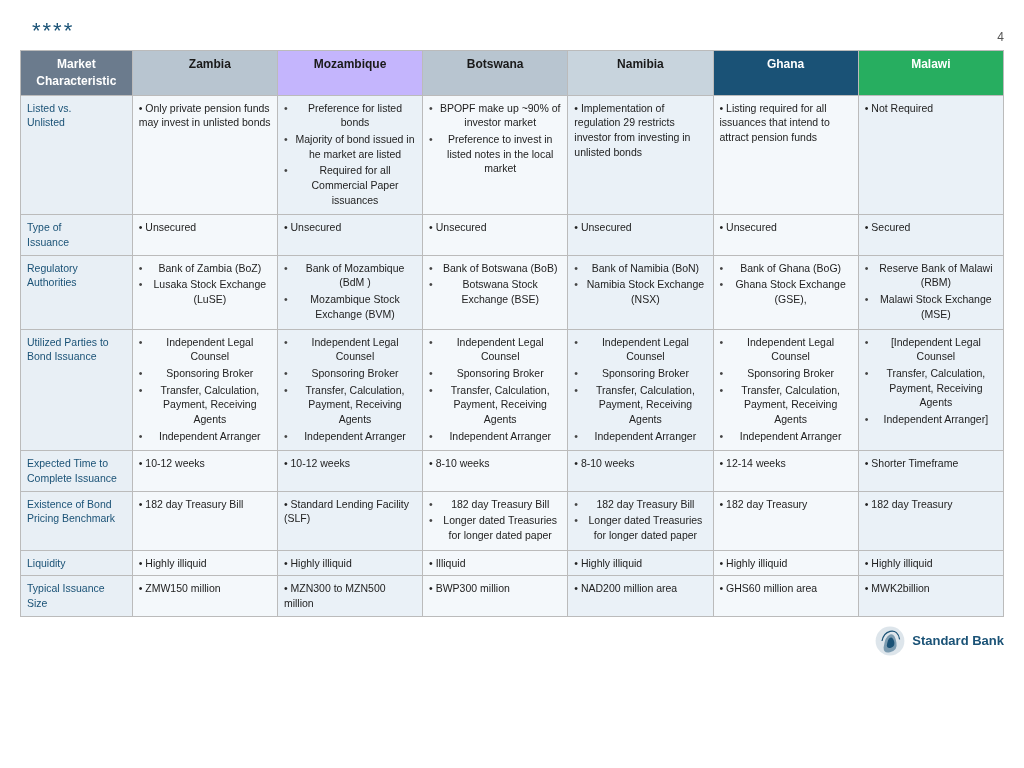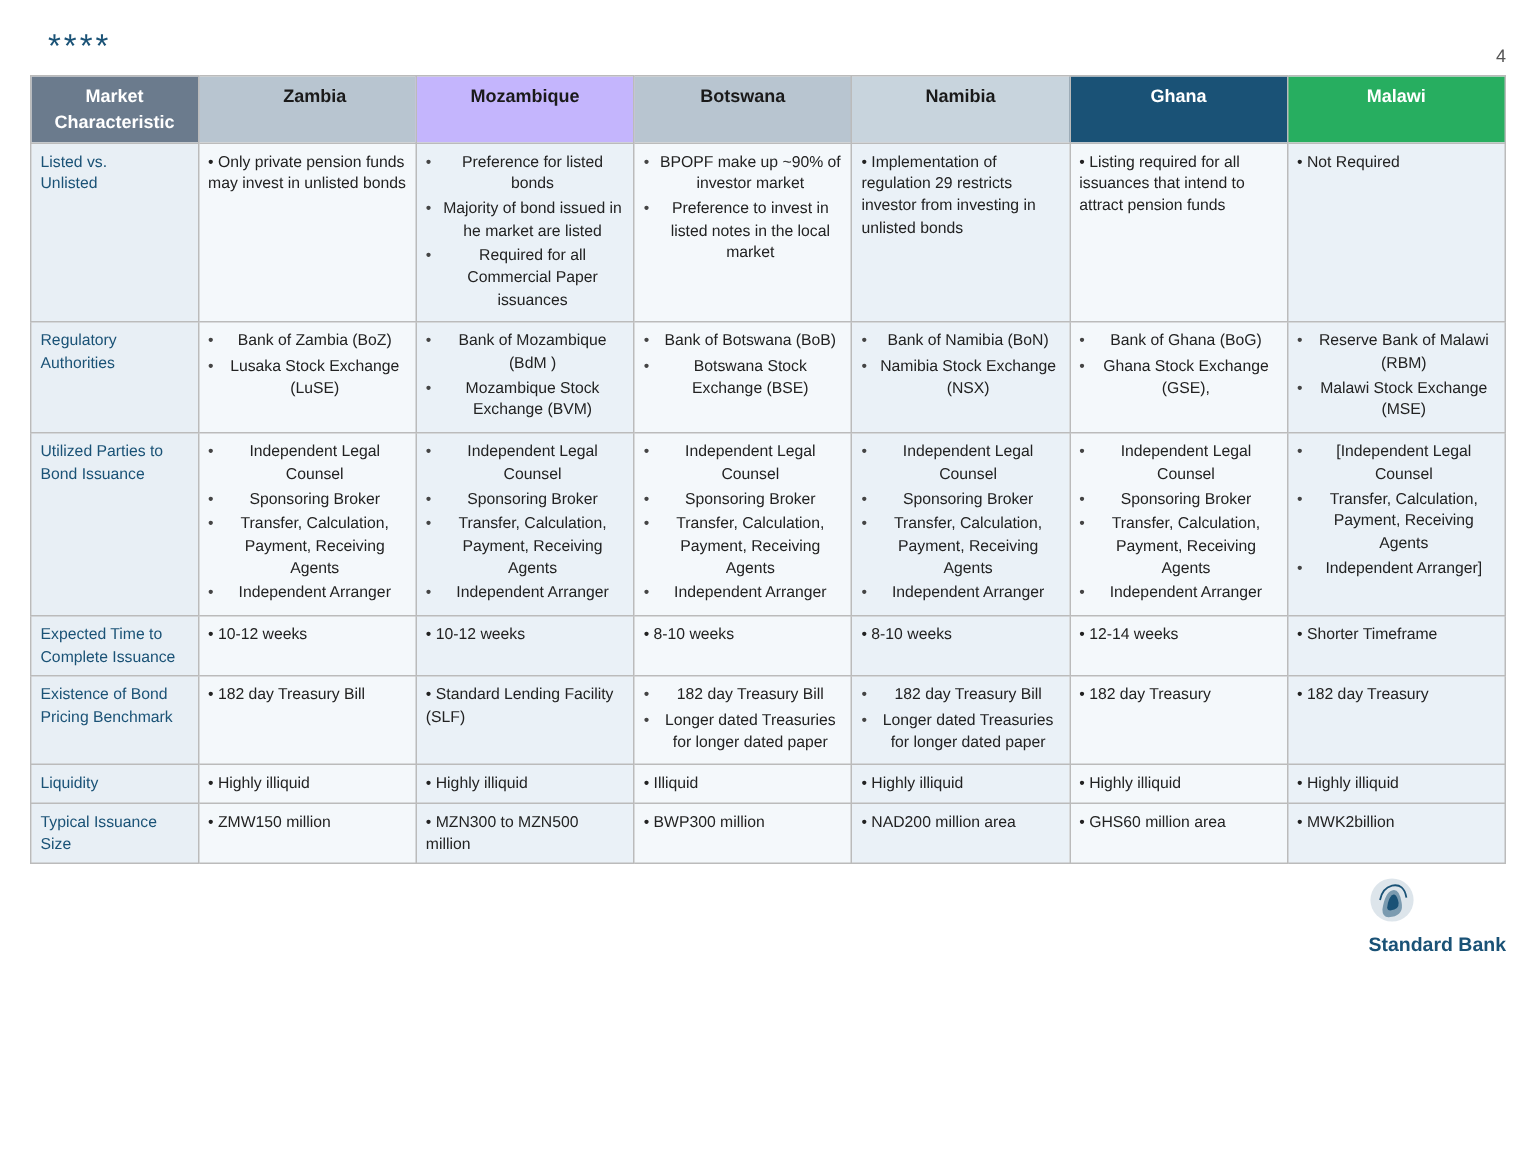"Type of" tr { html: none -> <tr> <td>Type of Issuance</td> <td><span>• Unsecured</span></td> <td><span>• Unsecured</span></td> <td><span>• Unsecured</span></td> <td><span>• Unsecured</span></td> <td><span>• Unsecured</span></td> <td><span>• Secured</span></td> </tr> }
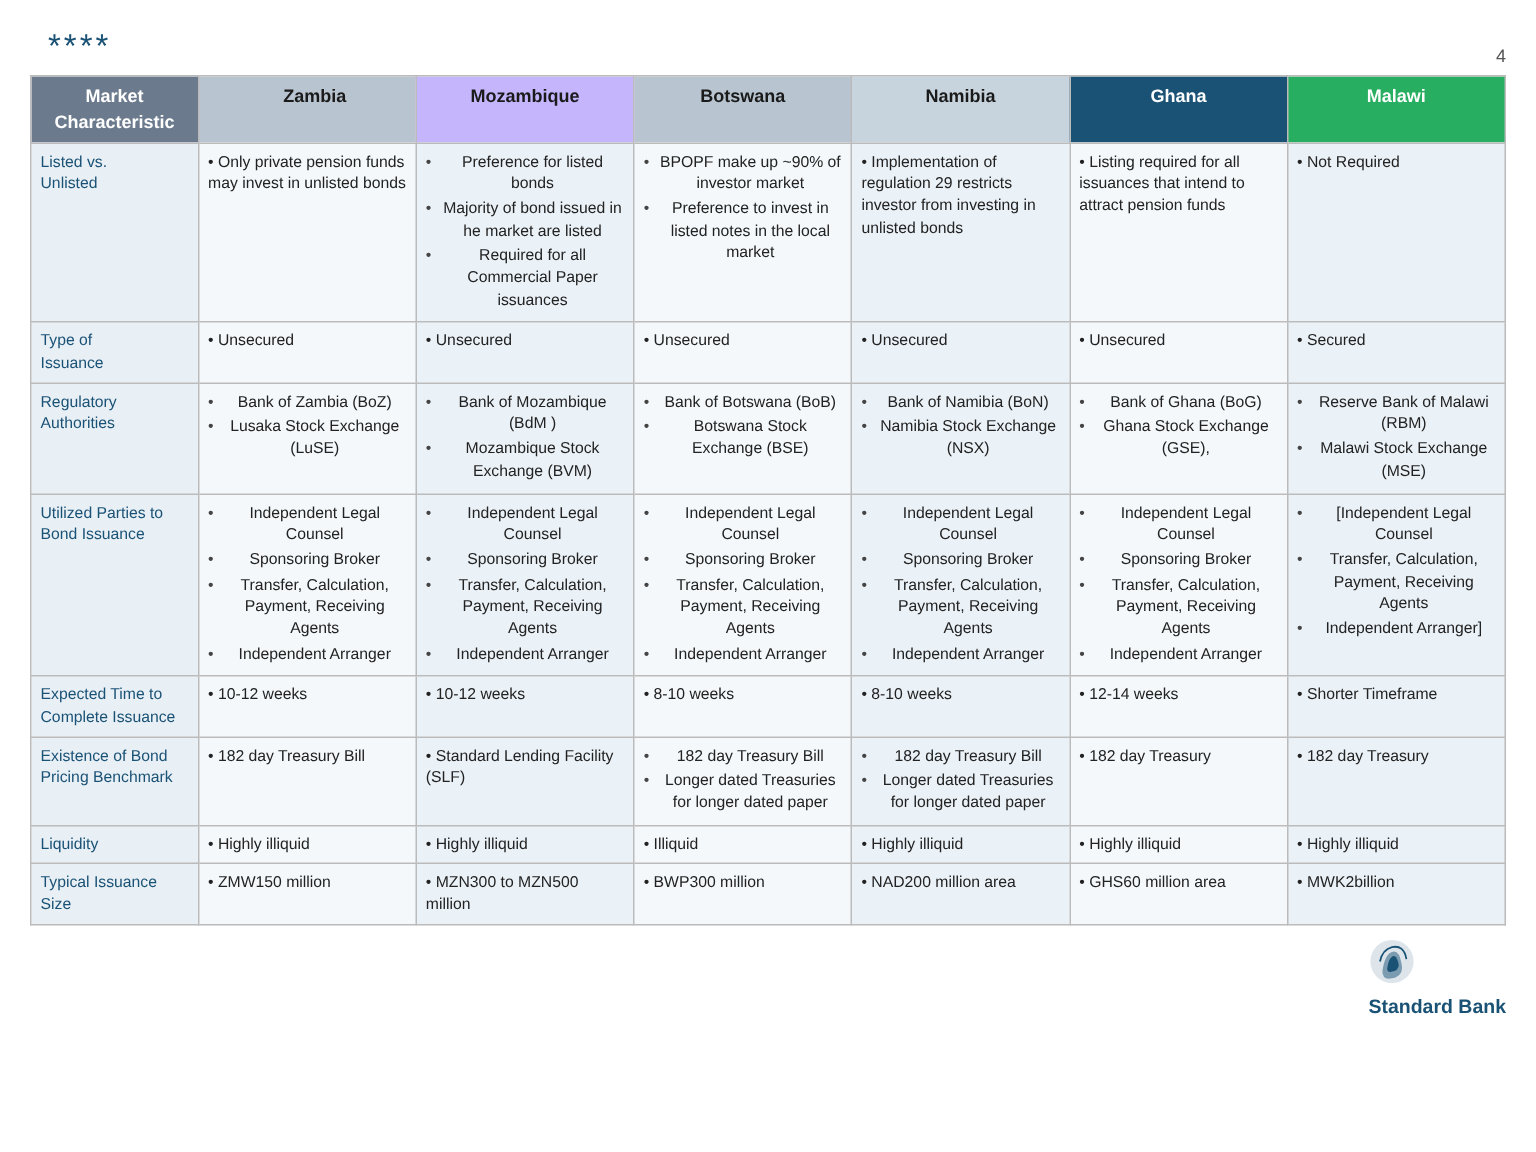"Standard Bank" .standard-bank-logo { align-items: none -> center; flex-direction: column -> none }
